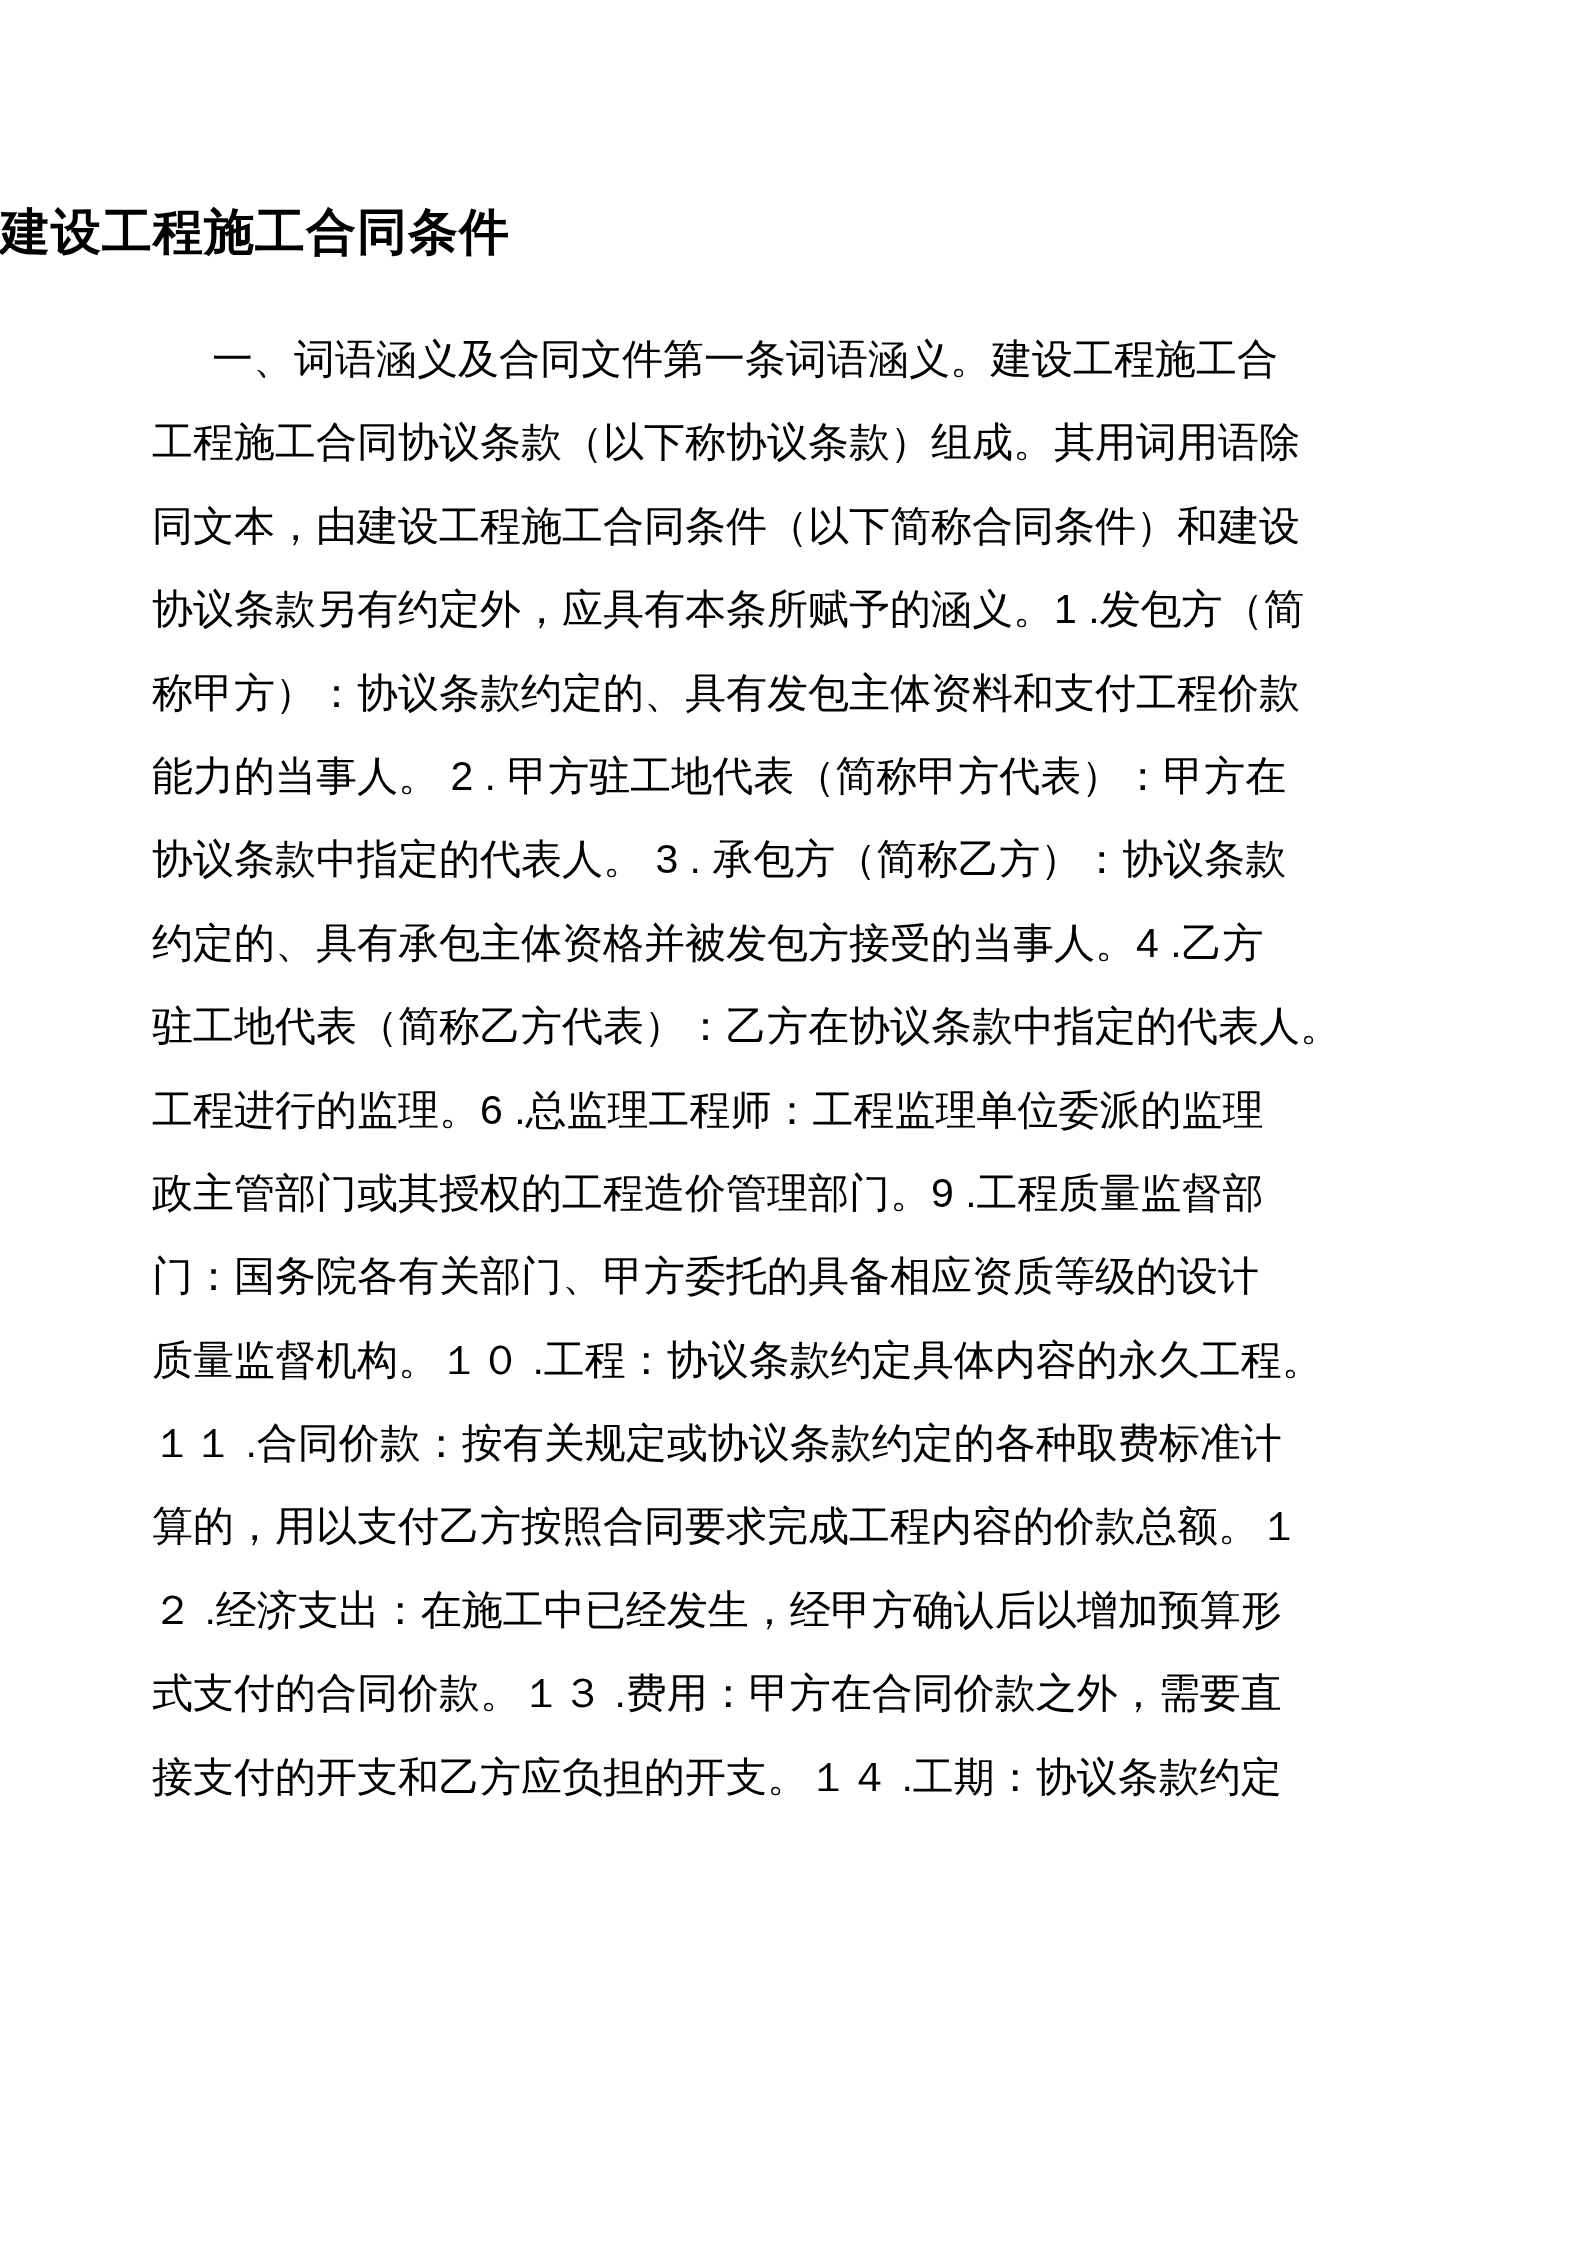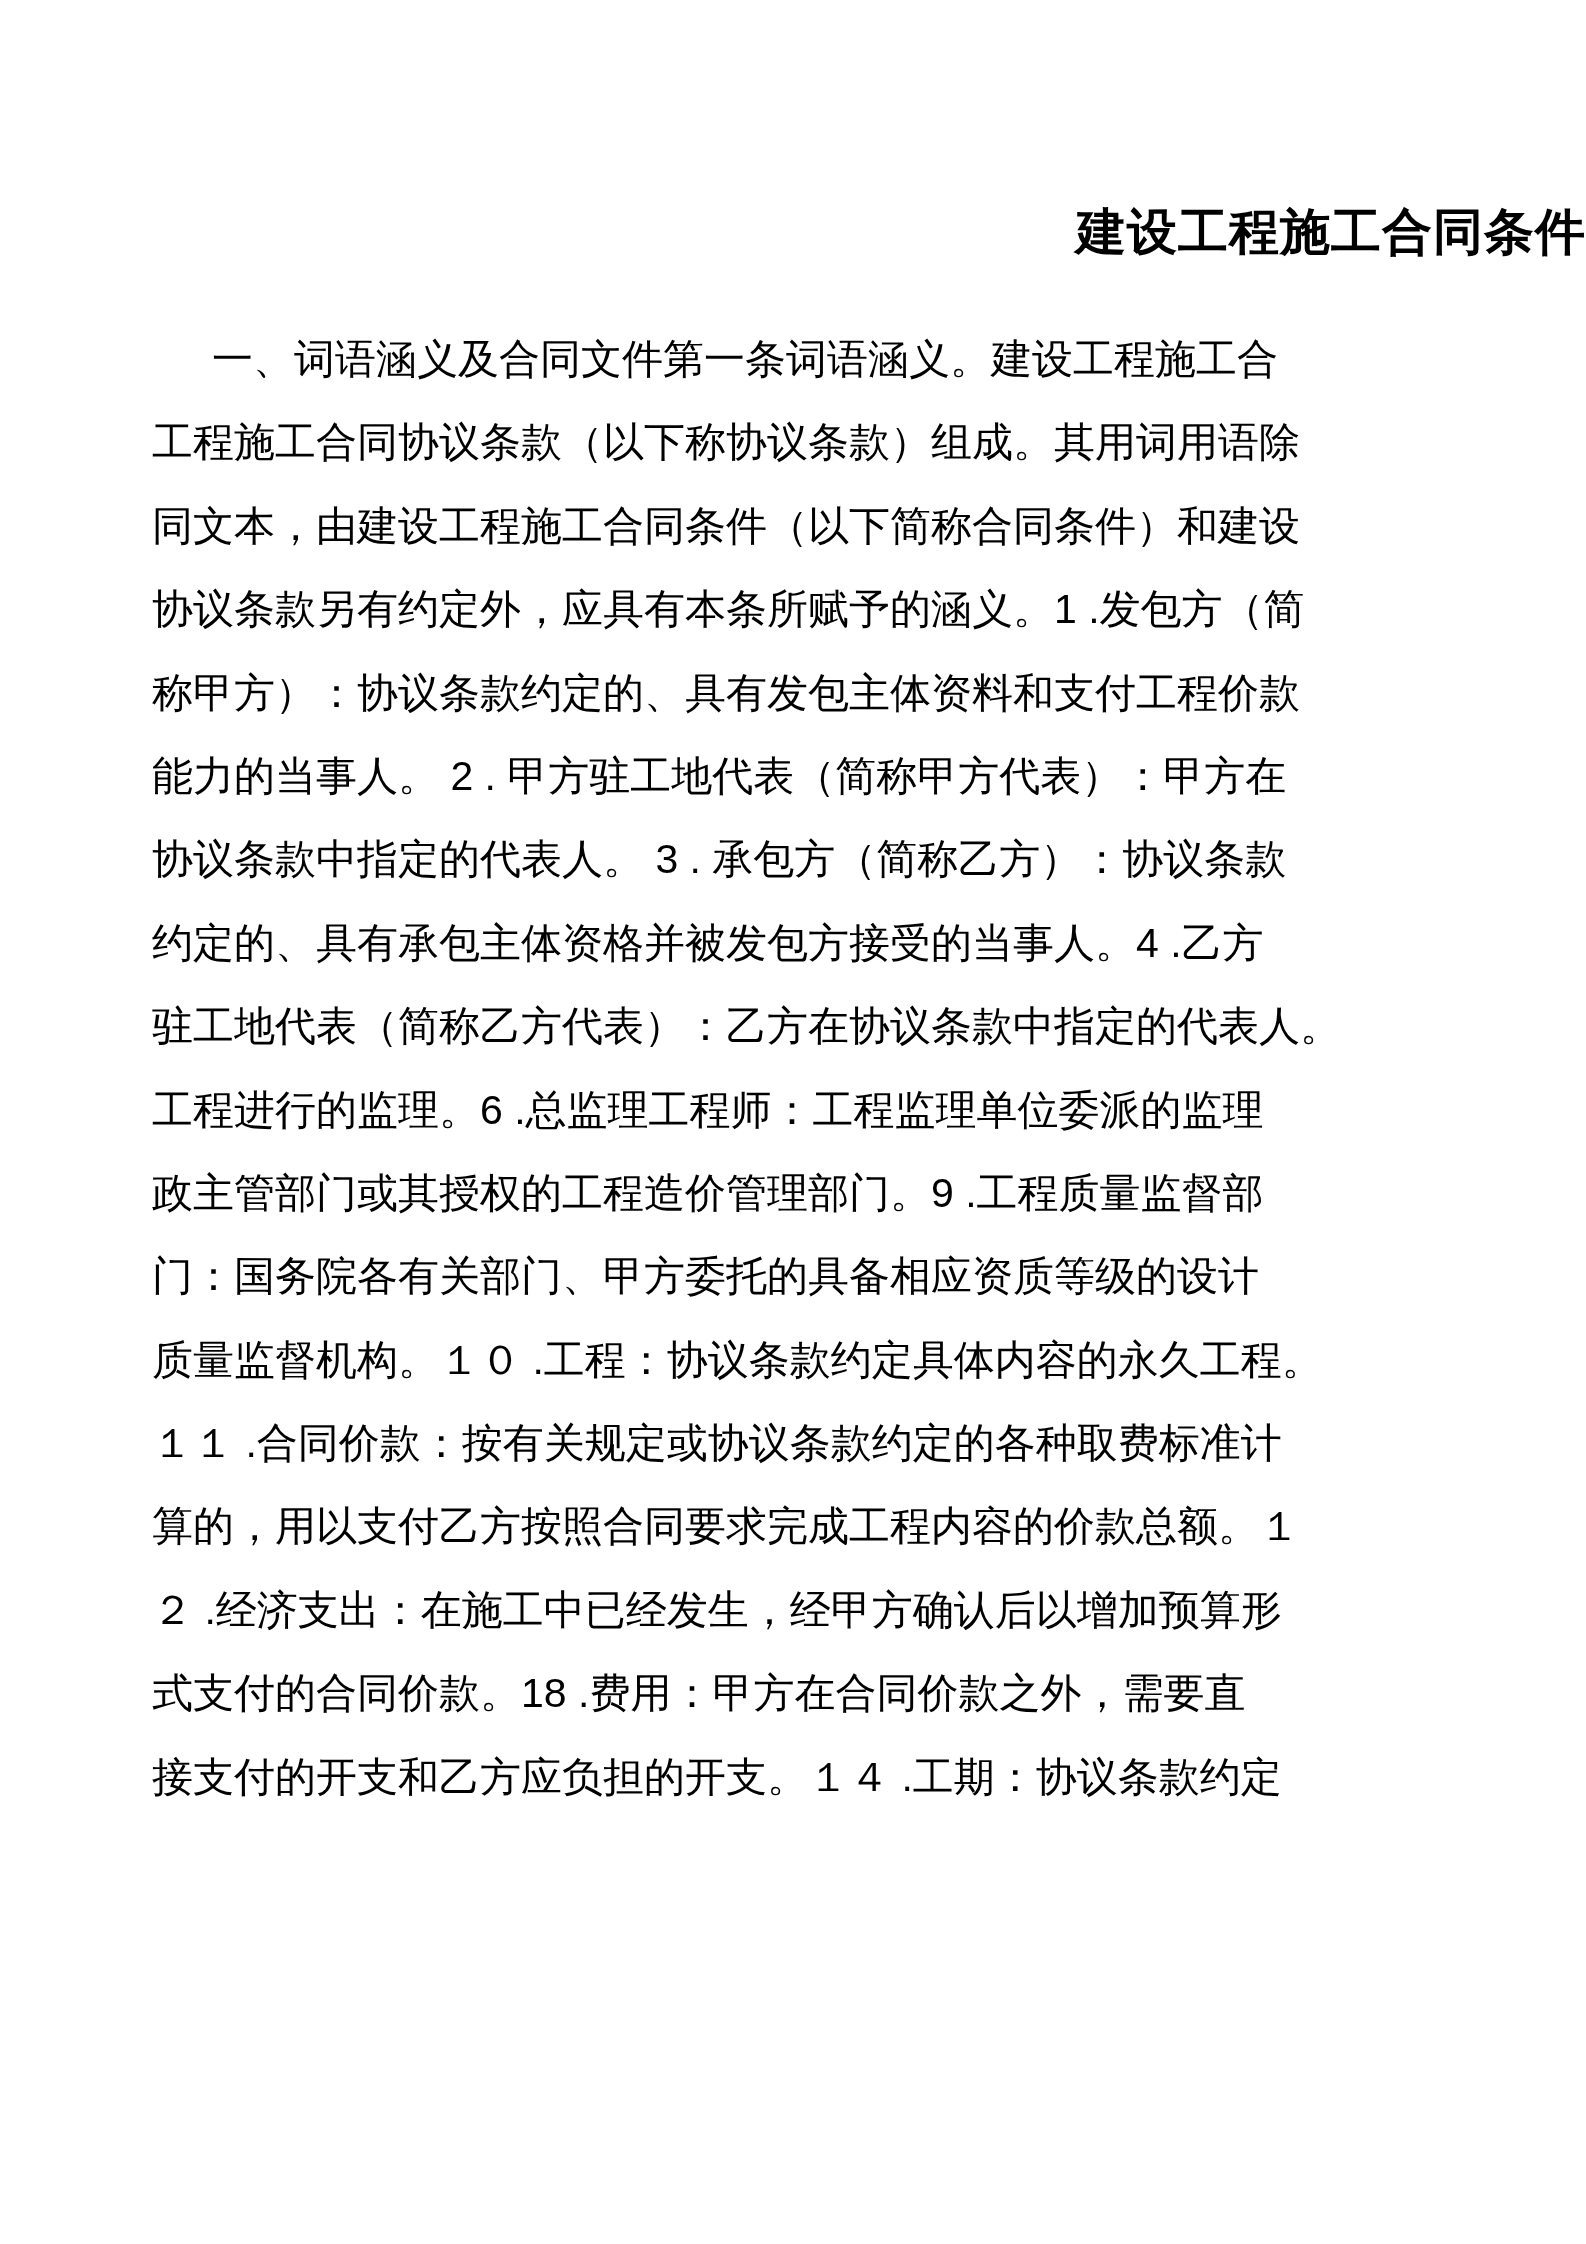"建设工程施工合同条件" .doc-title { text-align: right -> left }
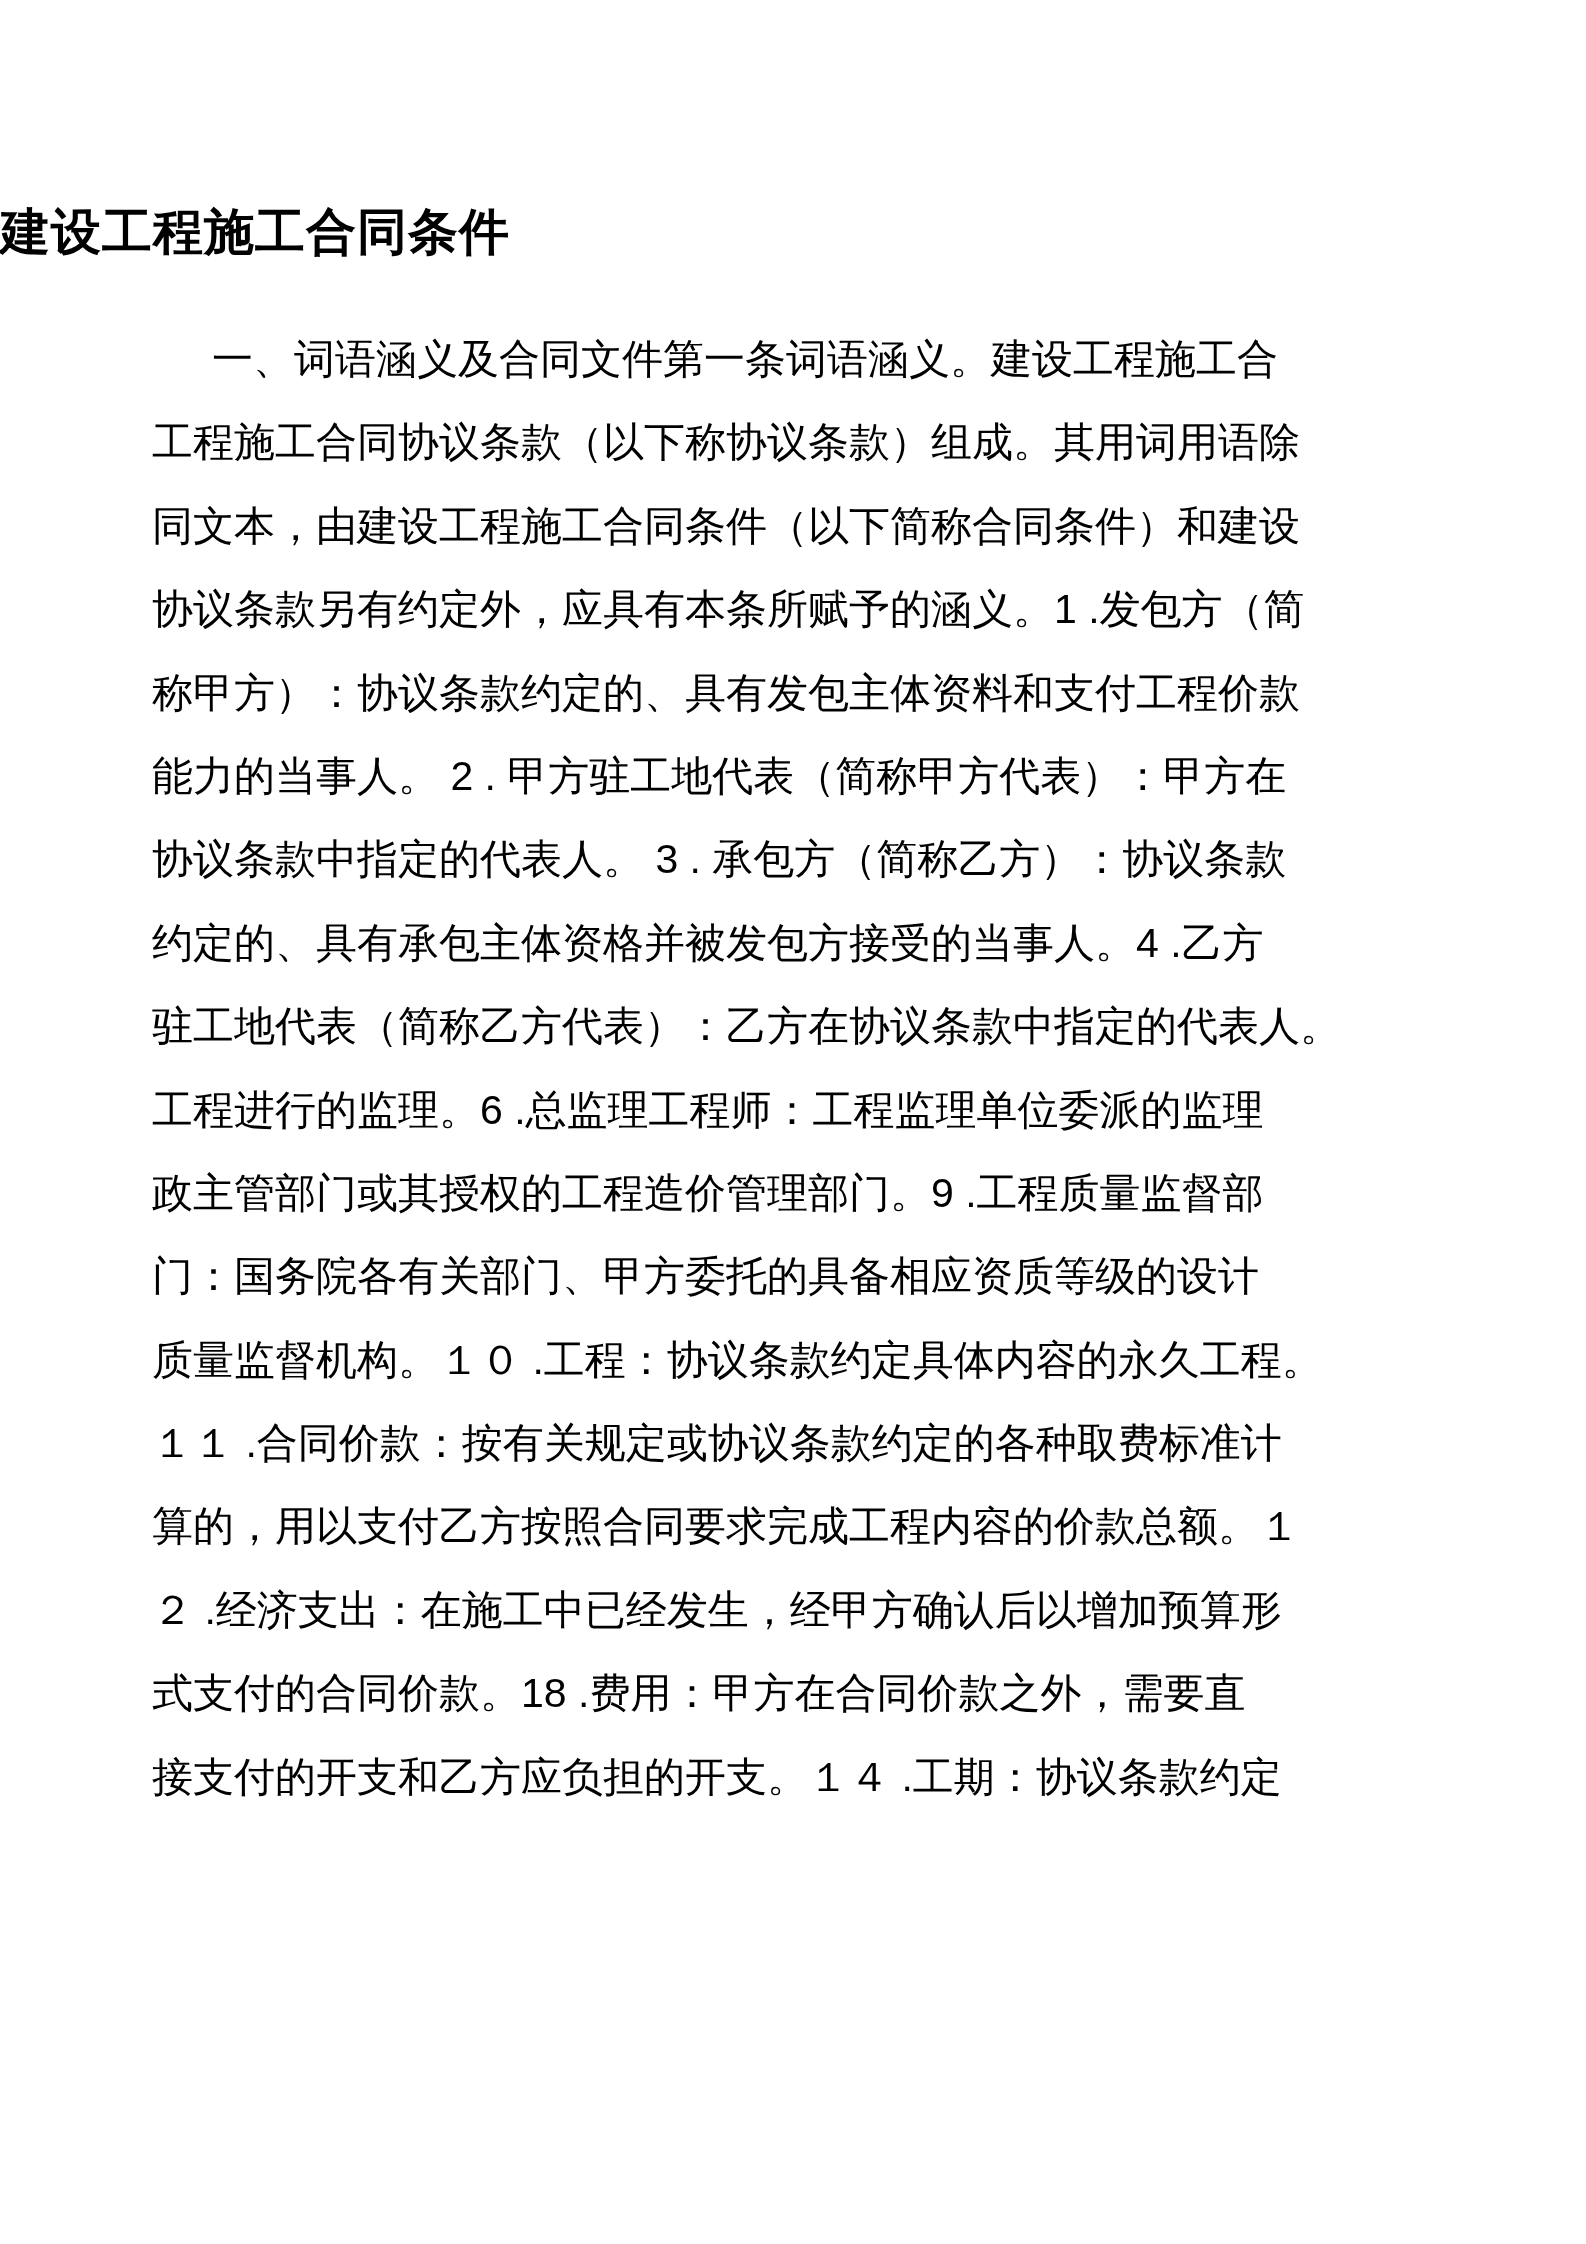"式支付的合同价款。18 .费用：甲方在合同价款之外，需要直" div.text-line { text: 18 -> １３ }
